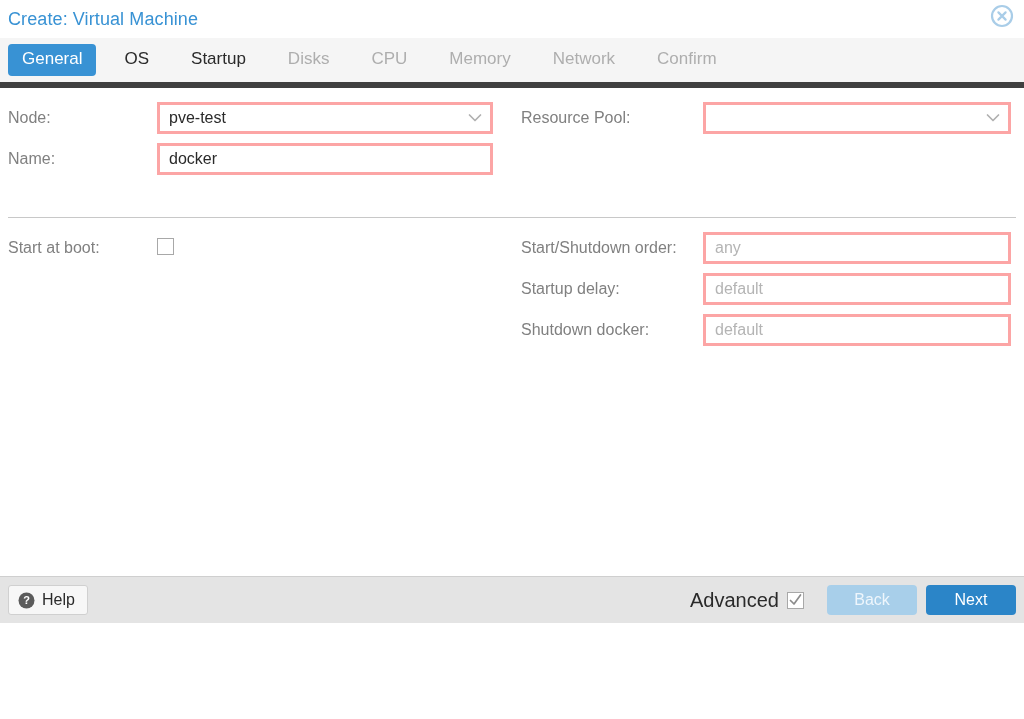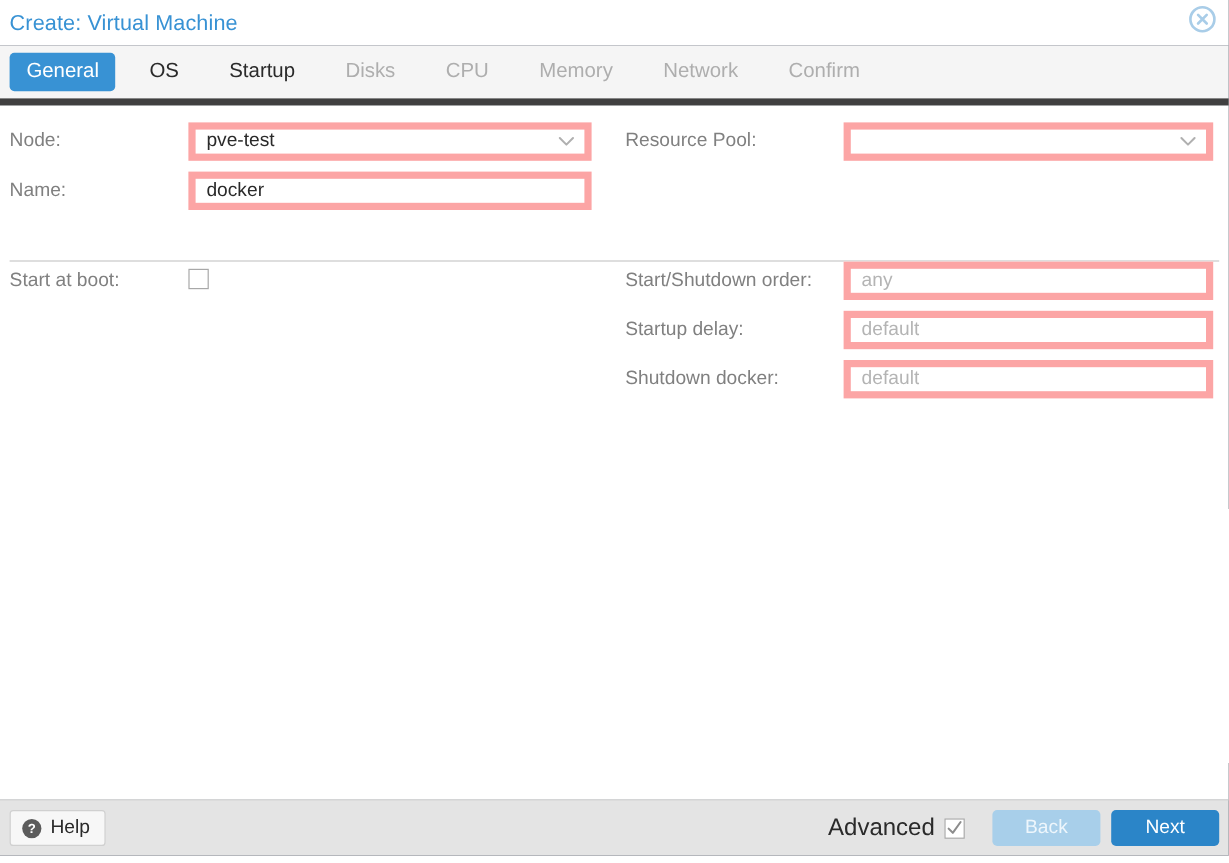"Create: Virtual Machine" #app { background: #0f172a -> #c4b5fd; height: 713px -> 623px }
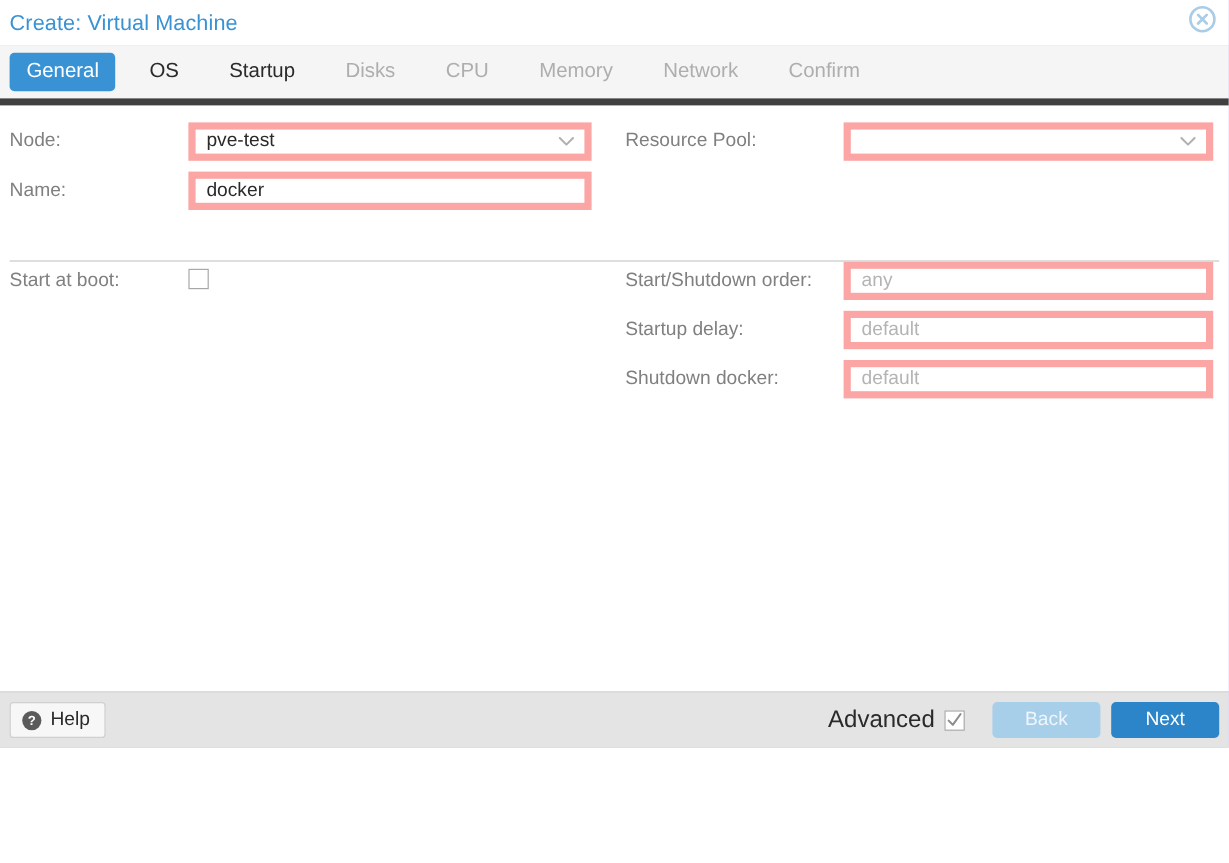"pve-test" .ctrl { border: 6px solid #fca5a5 -> 3px solid #fca5a5 }
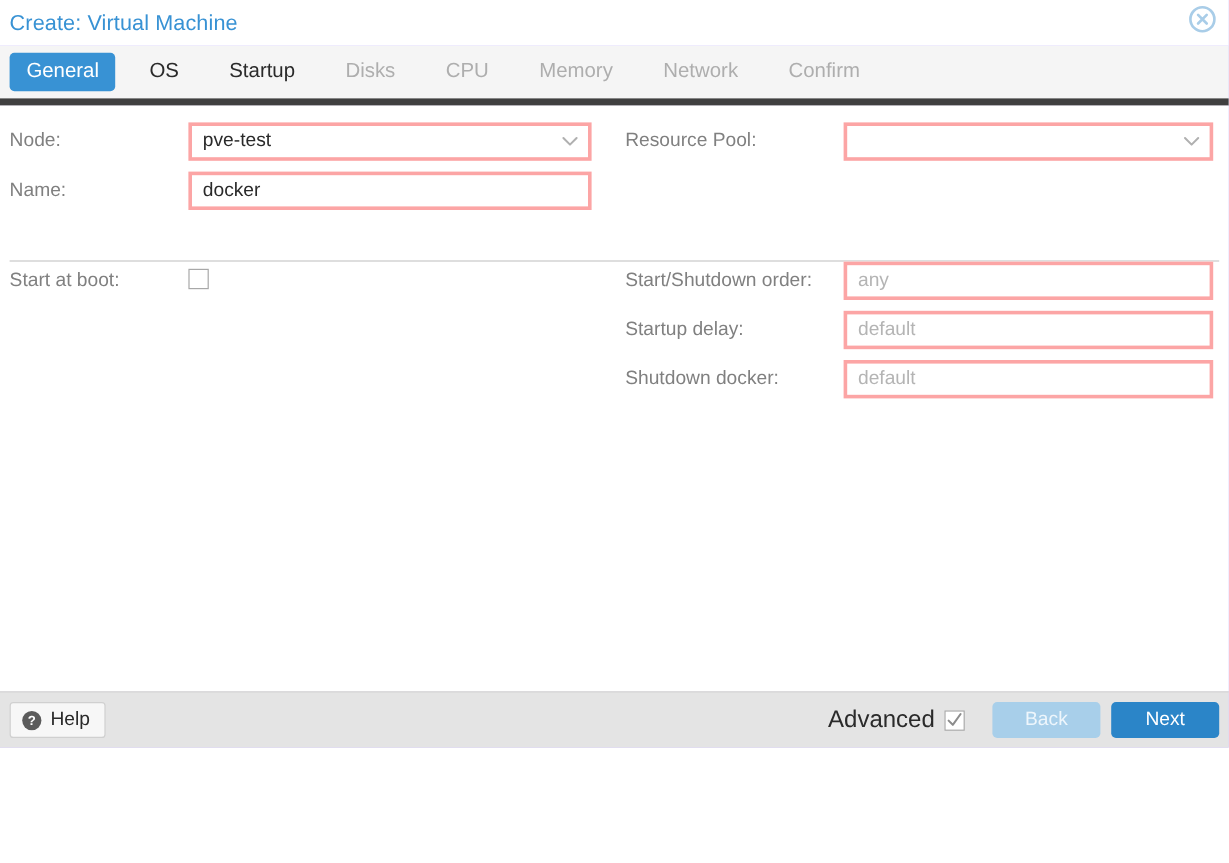"Start at boot:" .advanced-block { top: 130px -> 144px }
